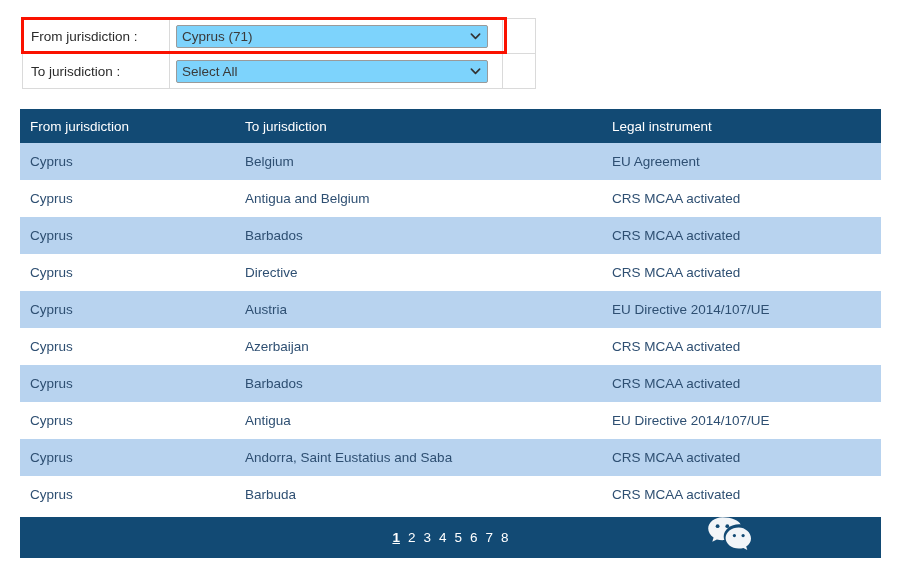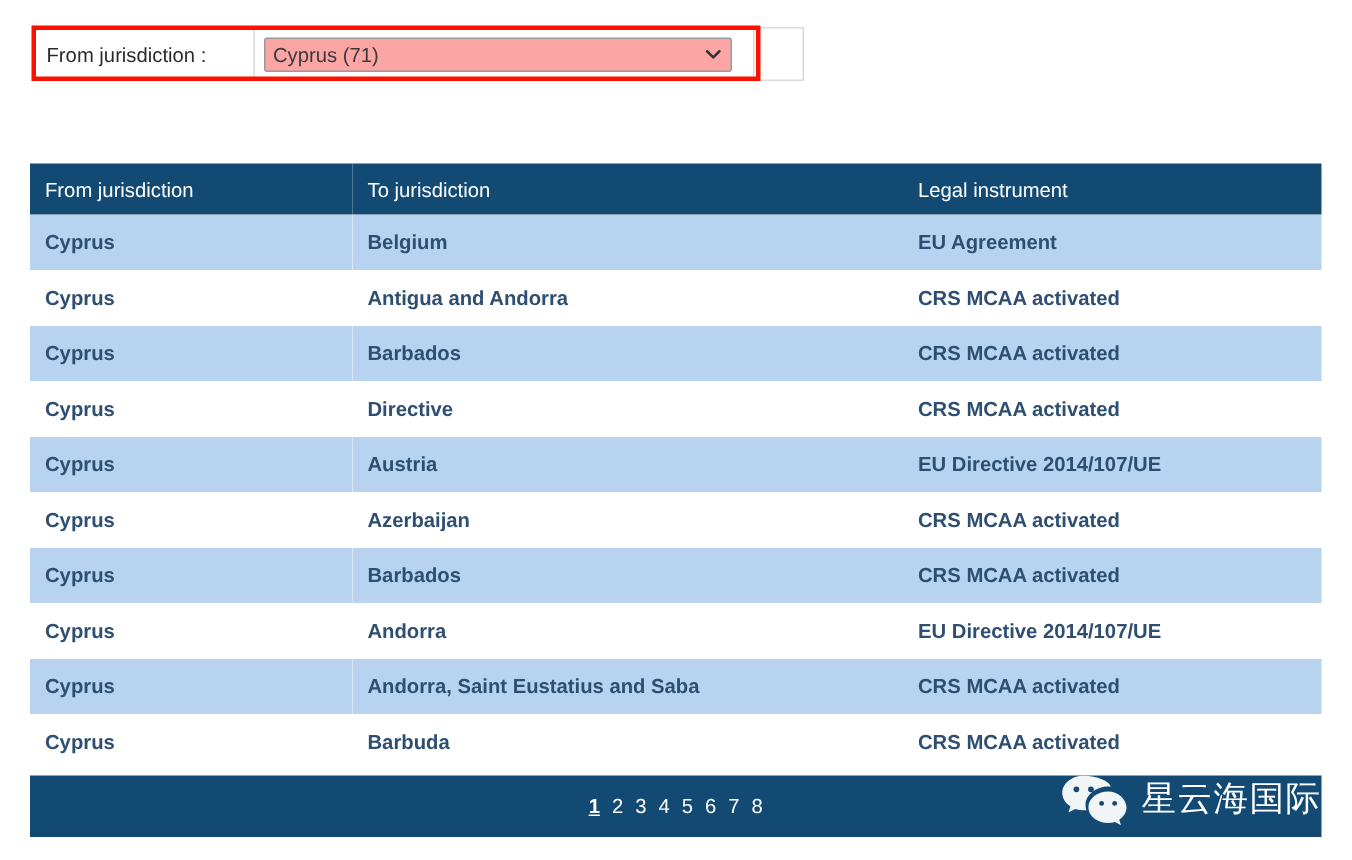"Cyprus (71)" .sel { background: #fca5a5 -> #7dd3fc }
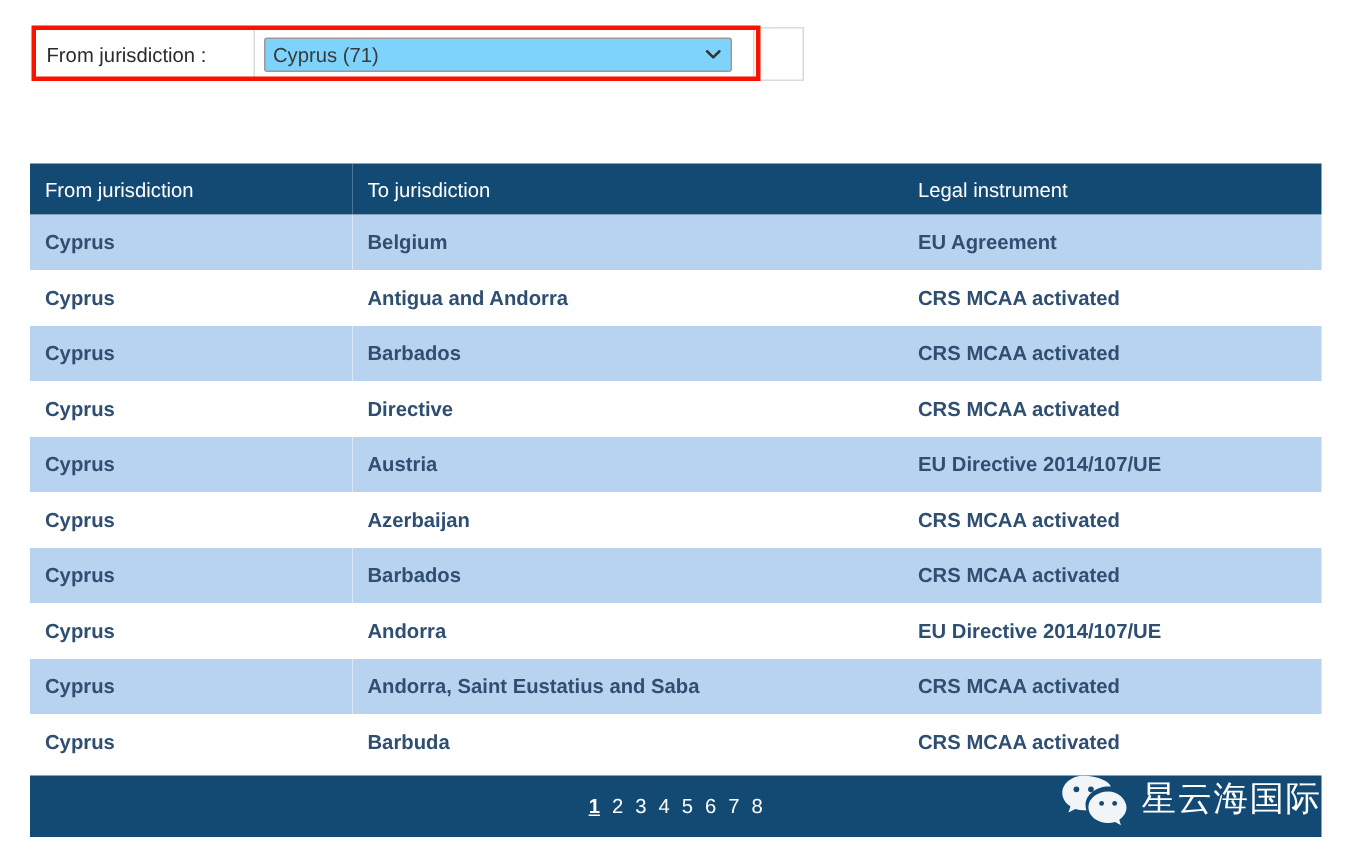"To jurisdiction :" tr { html: none -> <tr> <td>To jurisdiction :</td> <td> <div> <span>Select All</span> <span> <svg> <path></path> </svg> </span> </div> </td> <td></td> </tr> }
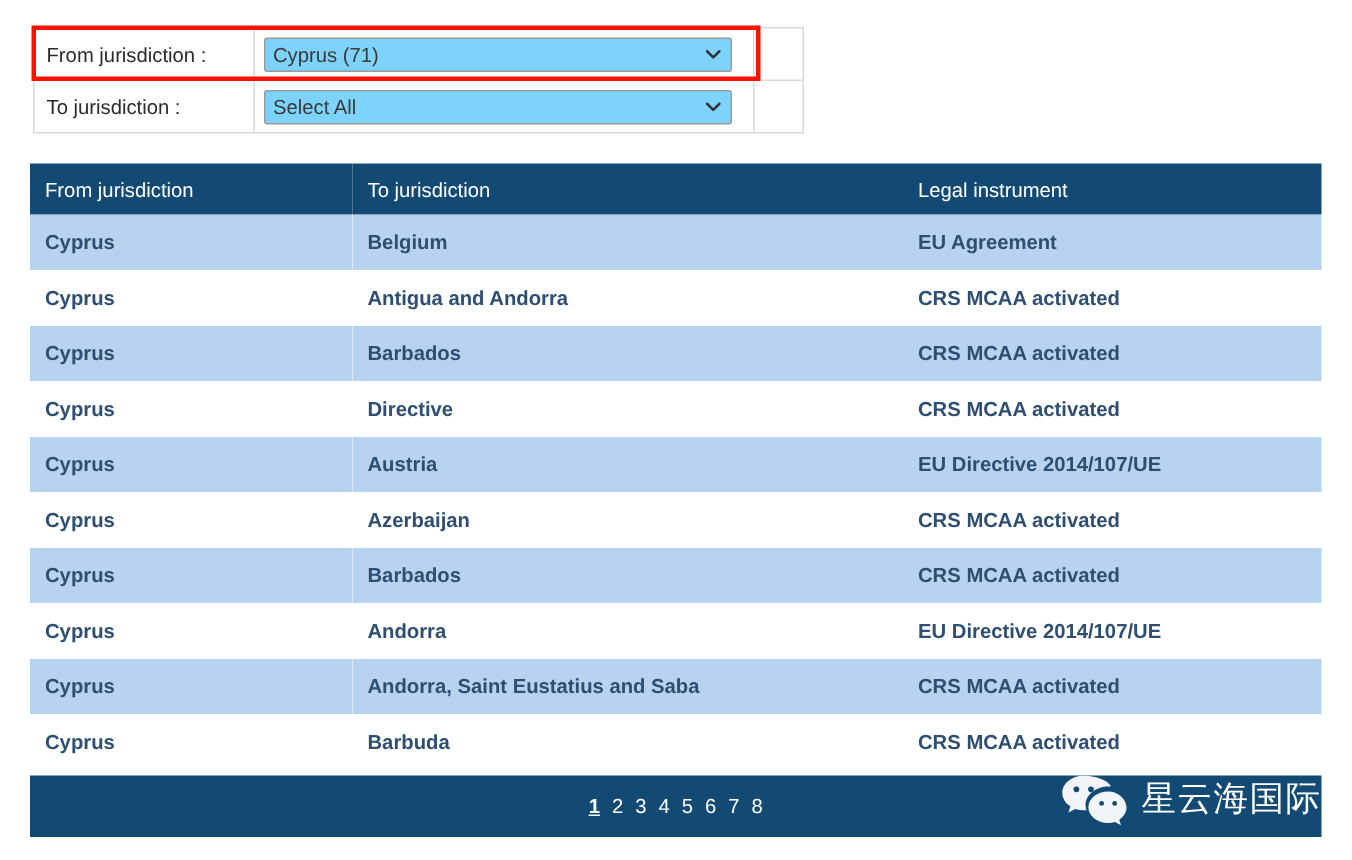"Cyprus" .results tbody td { font-weight: bold -> none }
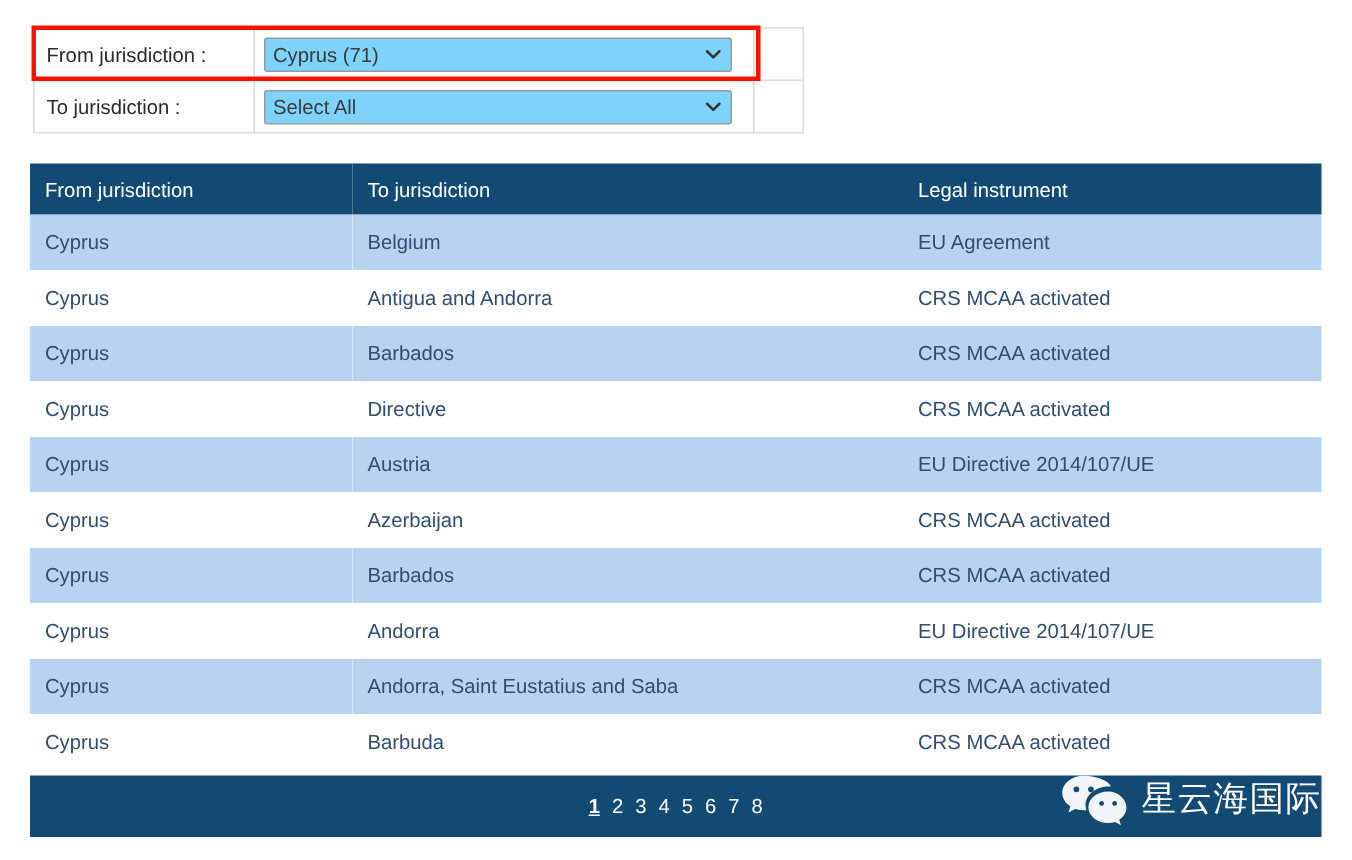"Antigua and Andorra" td { text: Andorra -> Belgium }
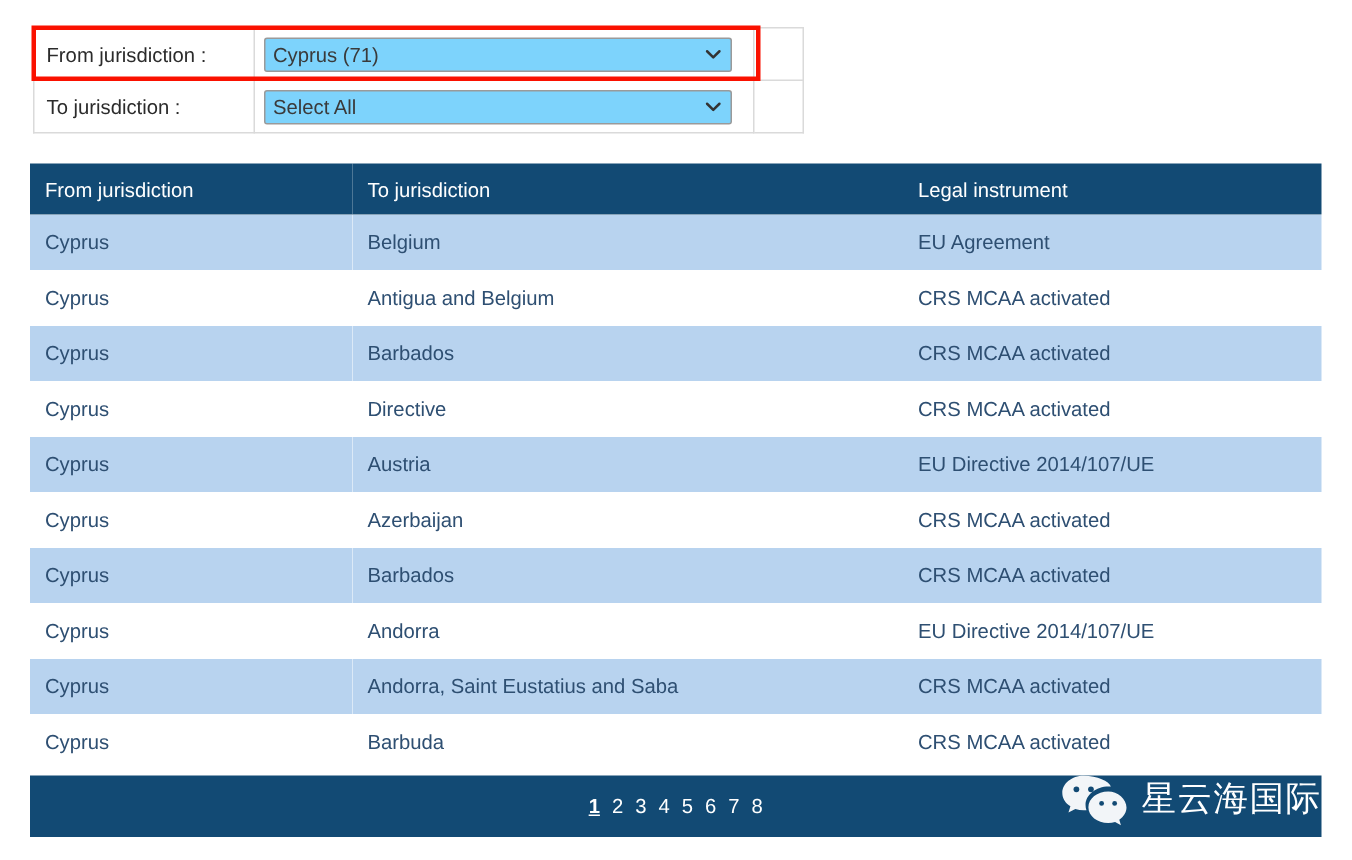"Andorra" td { text: Andorra -> Antigua }
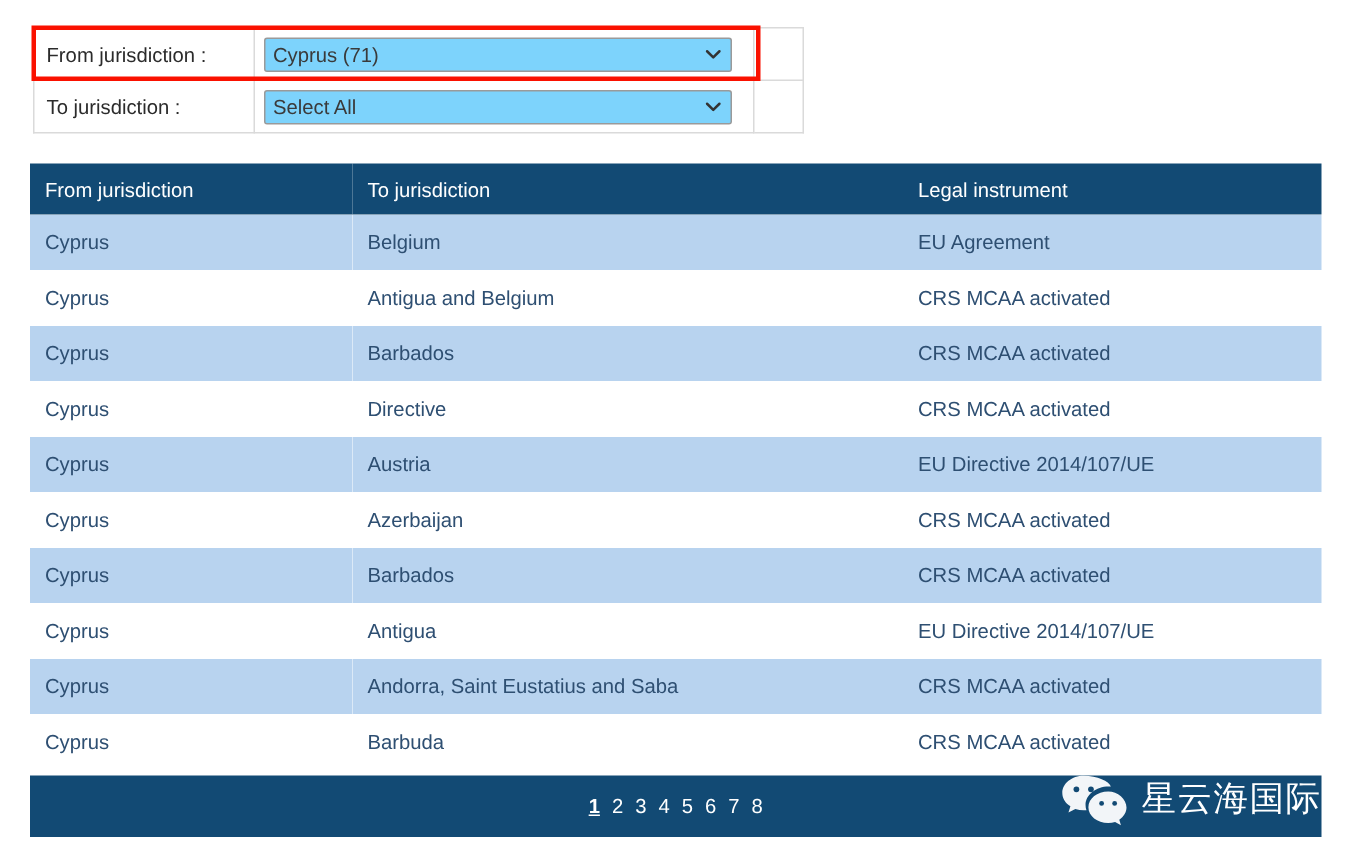"星云海国际" span.wm-text { html: <span>星云海国际</span> -> none }
